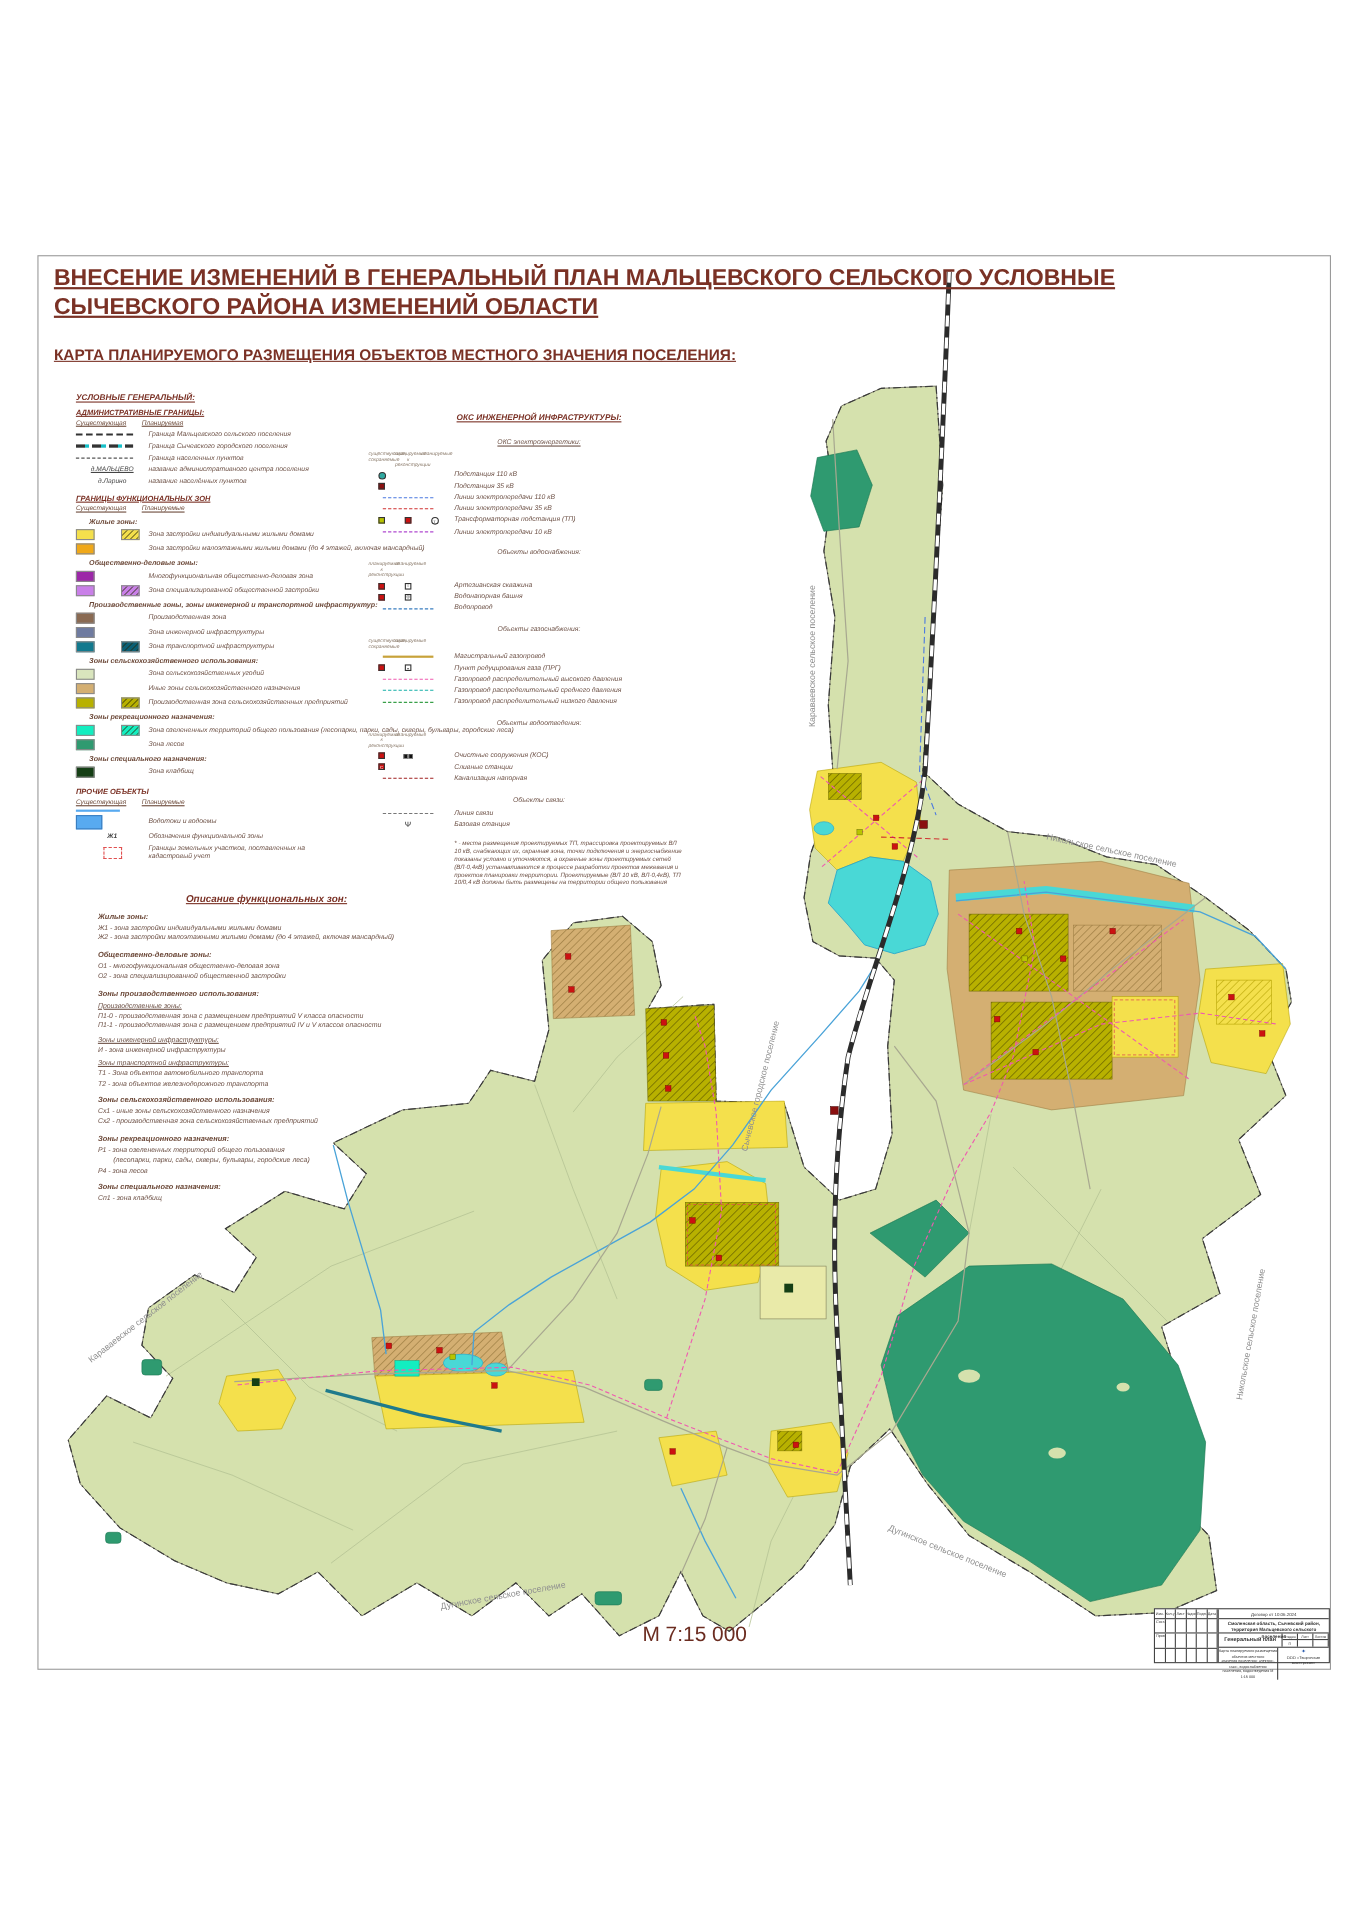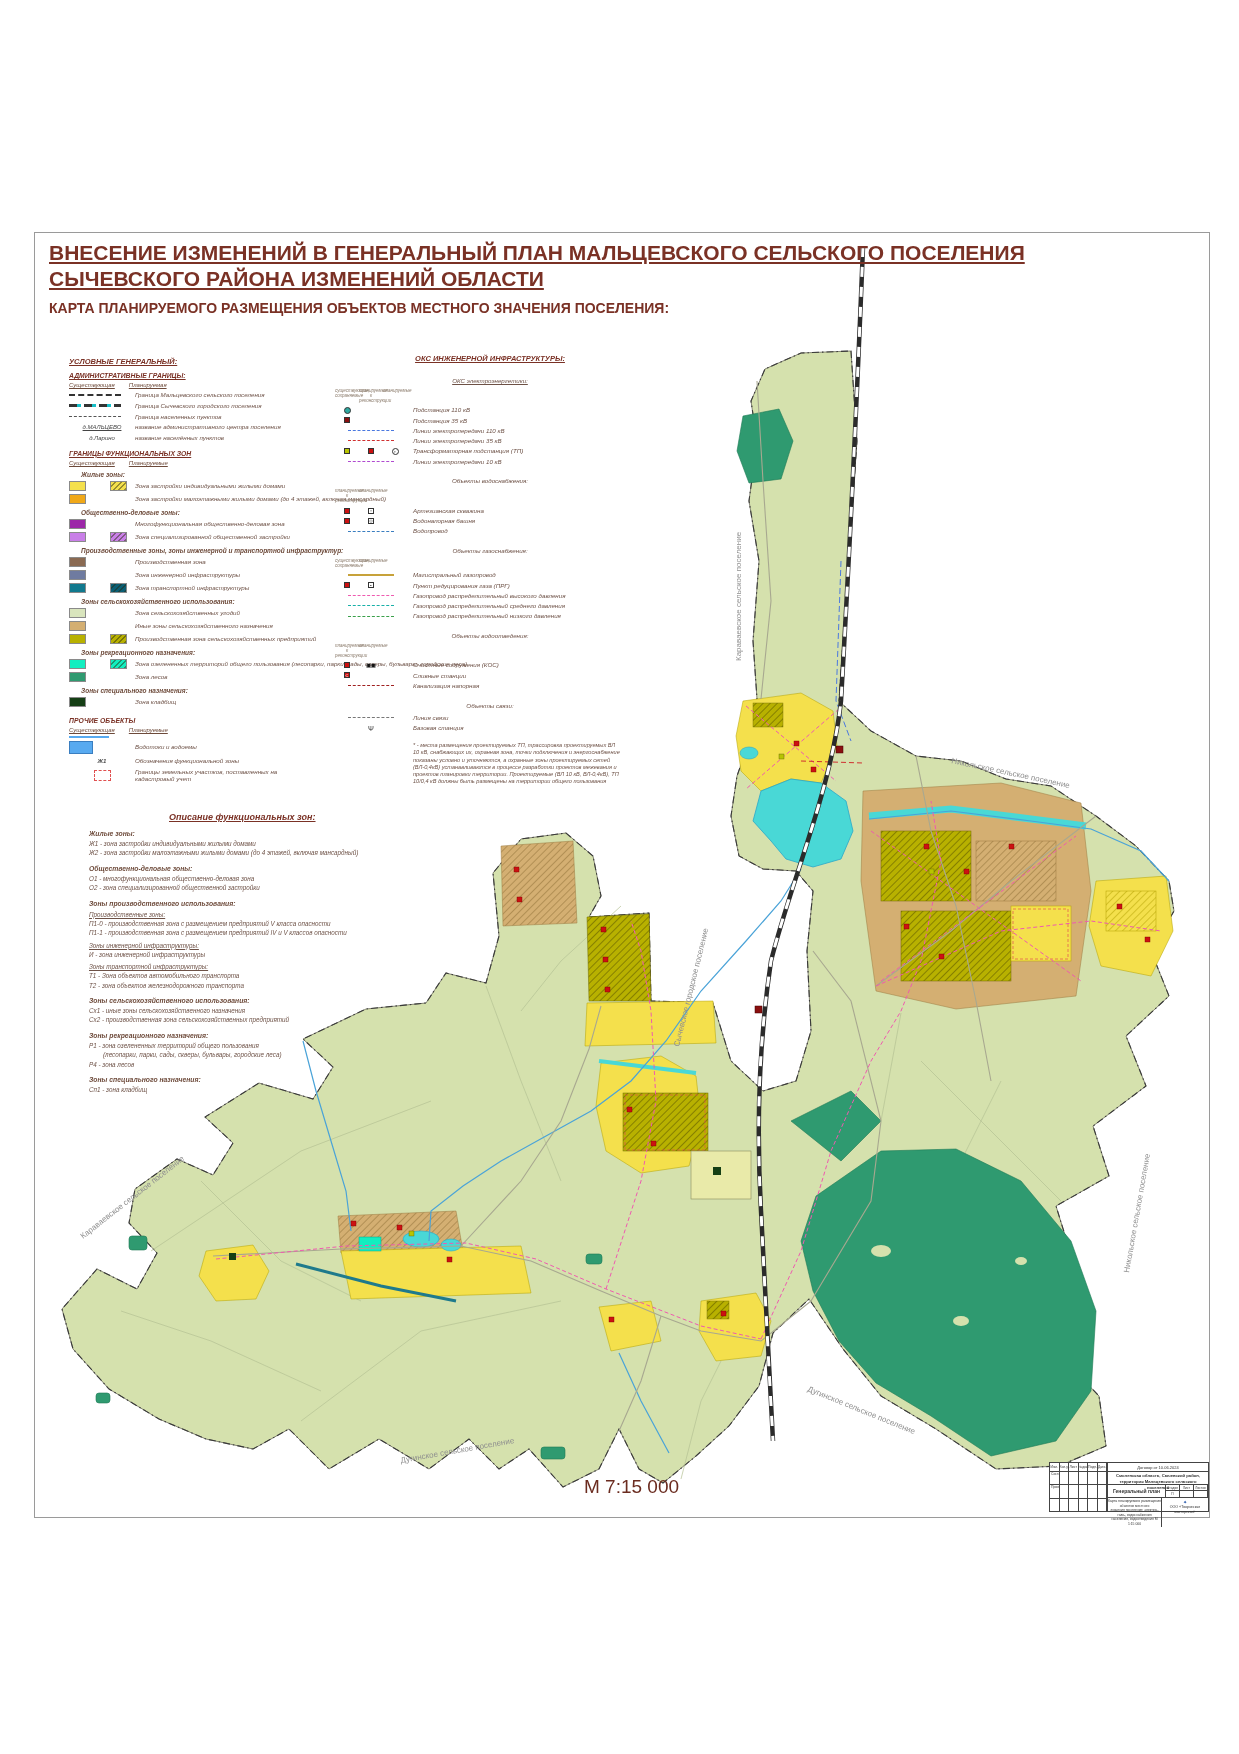"ВНЕСЕНИЕ ИЗМЕНЕНИЙ В ГЕНЕРАЛЬНЫЙ ПЛАН" div.t1 { text: ПОСЕЛЕНИЯ -> УСЛОВНЫЕ }
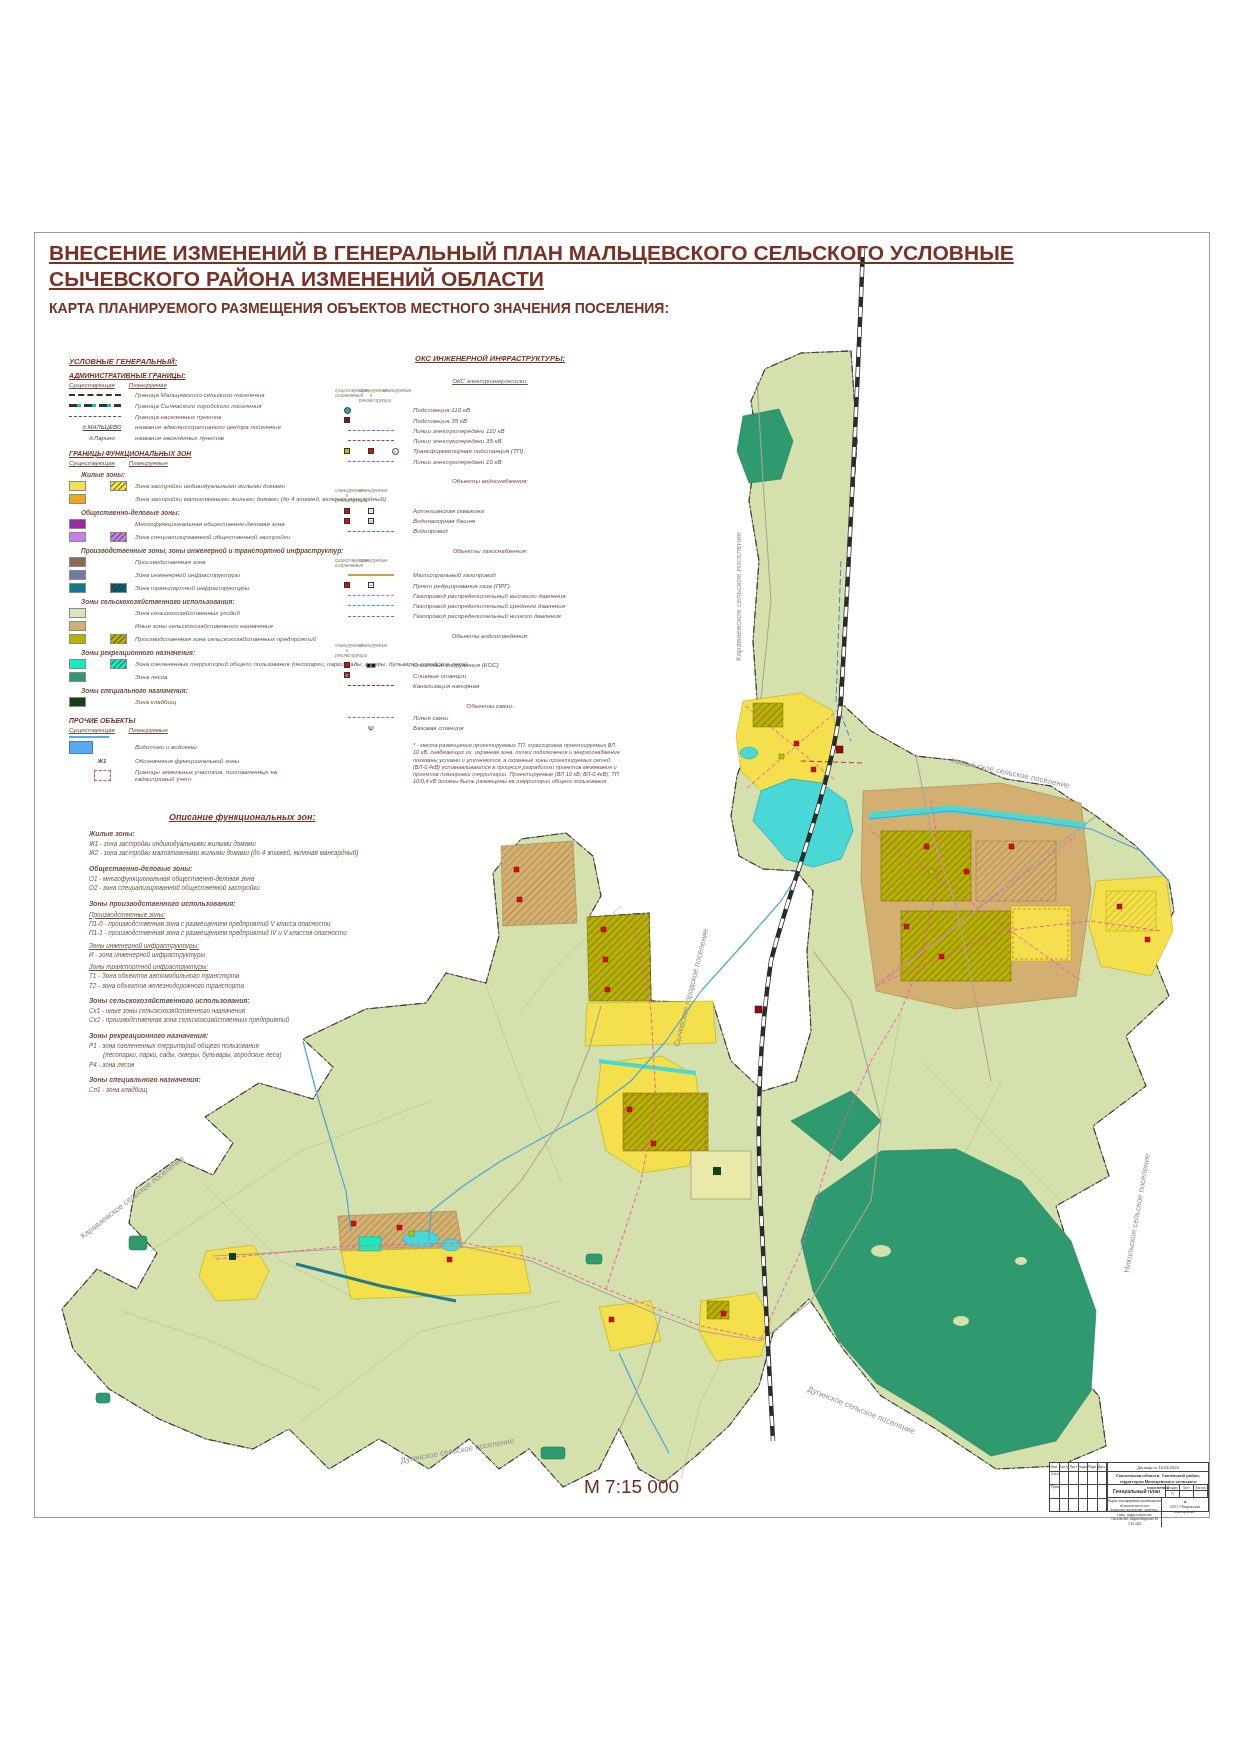"КАРТА ПЛАНИРУЕМОГО РАЗМЕЩЕНИЯ ОБЪЕКТОВ МЕСТНОГО ЗНАЧЕНИЯ" .hdr .t3 { margin-top: 6px -> 20px; text-decoration: none -> underline }
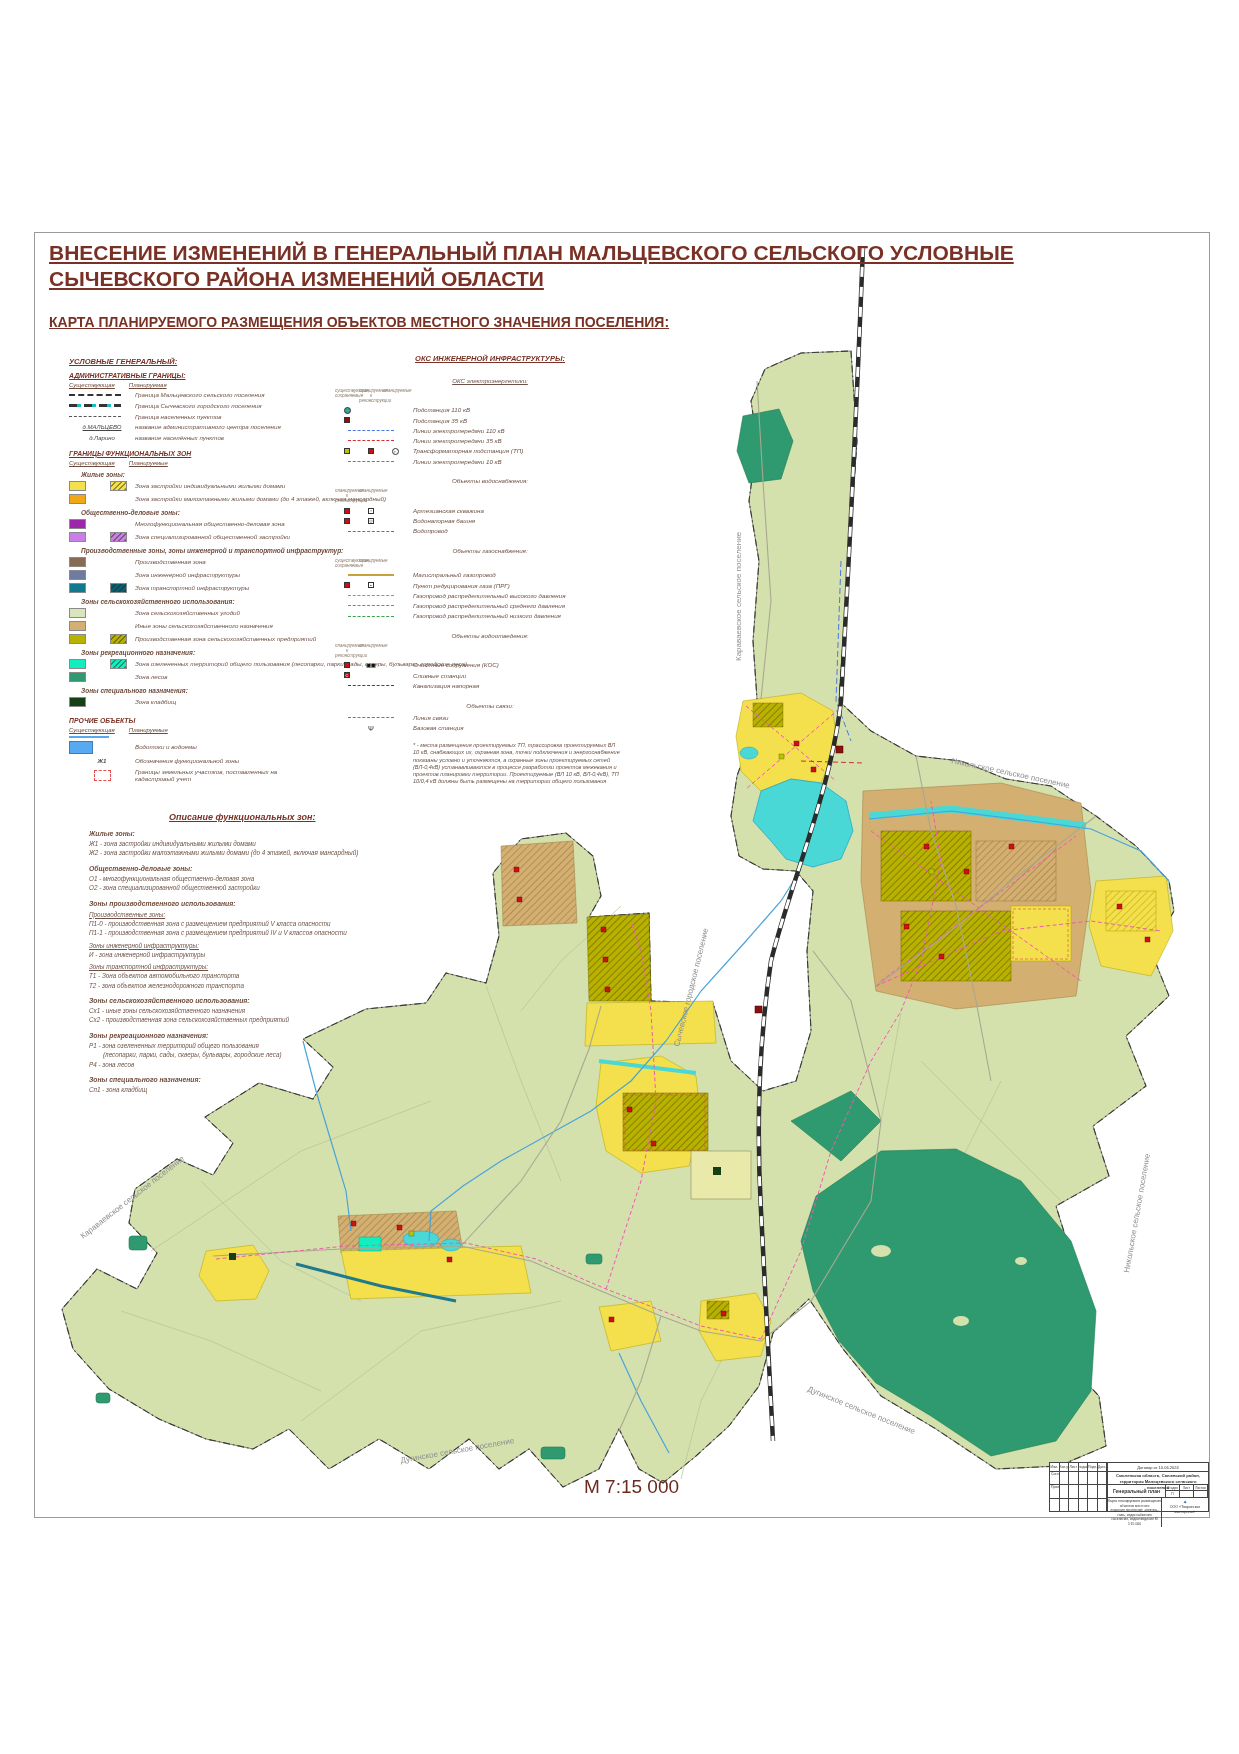"ОКС ИНЖЕНЕРНОЙ ИНФРАСТРУКТУРЫ:" .eng { top: 114px -> 136px }
